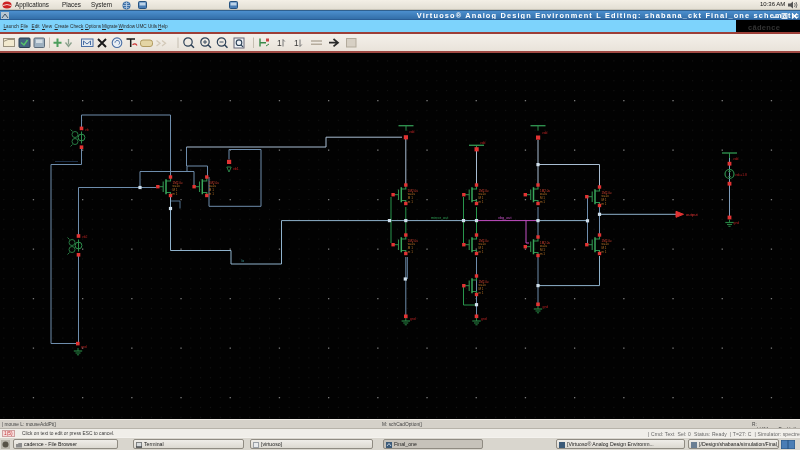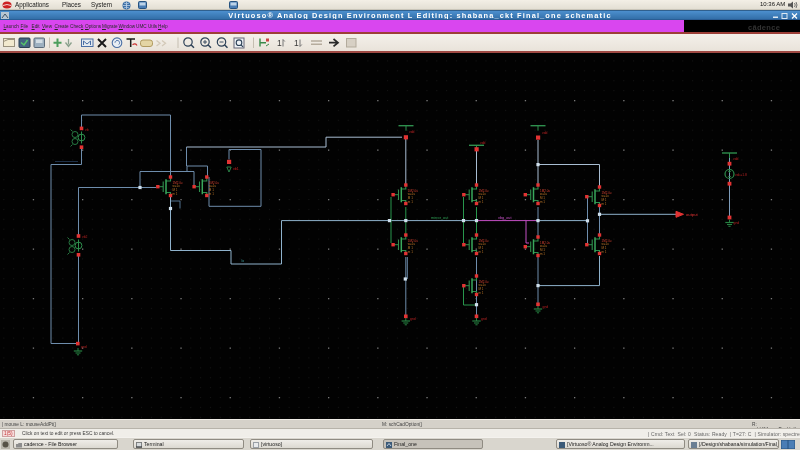"Virtuoso® Analog Design Environment L" #title { text-align: center -> right }
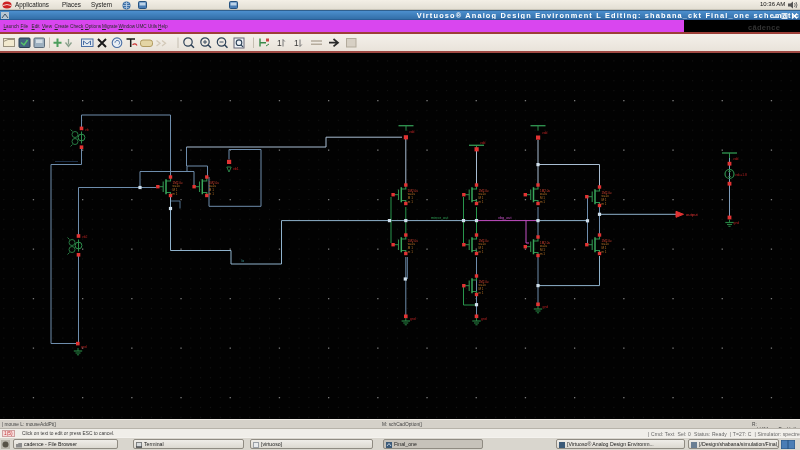"cādence" #menubar { background: #d946ef -> #7dd3fc; width: 684px -> 736px }
